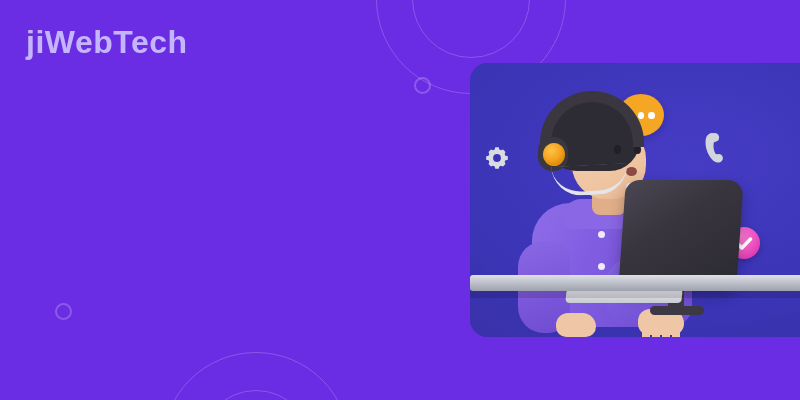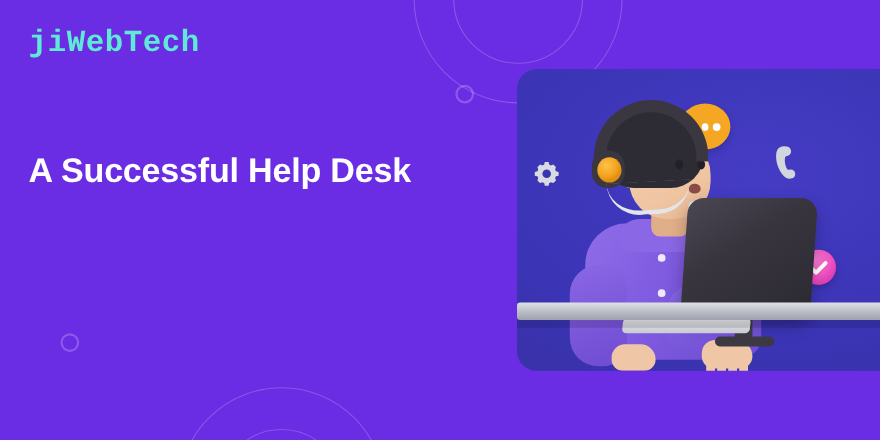"jiWebTech" .logo { color: #5eead4 -> #c4b5fd; font-family: Liberation Mono, monospace -> Liberation Sans, sans-serif; font-size: 28px -> 32px }
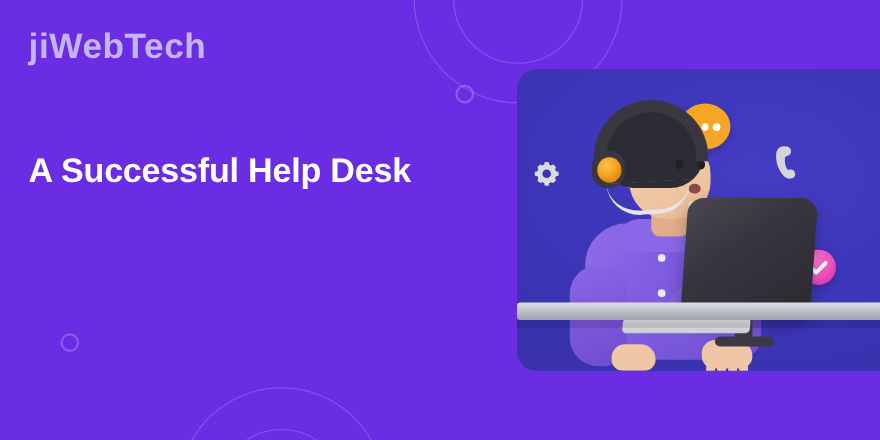"A Successful Help Desk" span.ln { html: <span>A Successful Help Desk</span> -> none }
